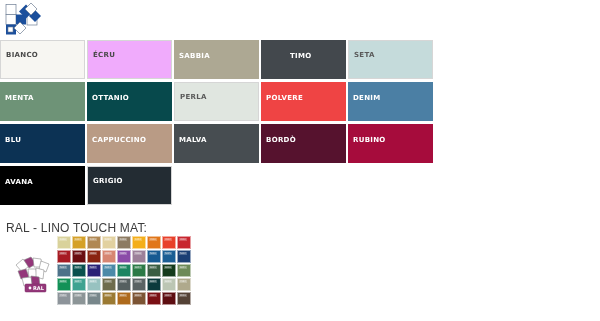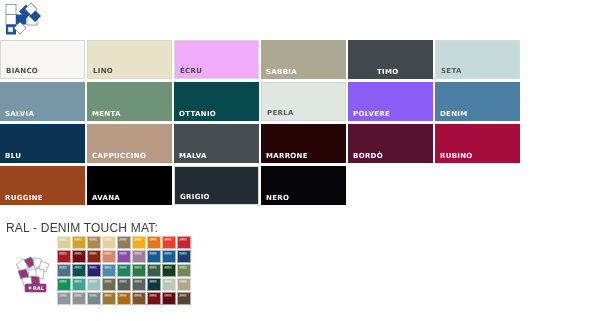"BIANCO" .swatch-label { bottom: 3px -> 19px }
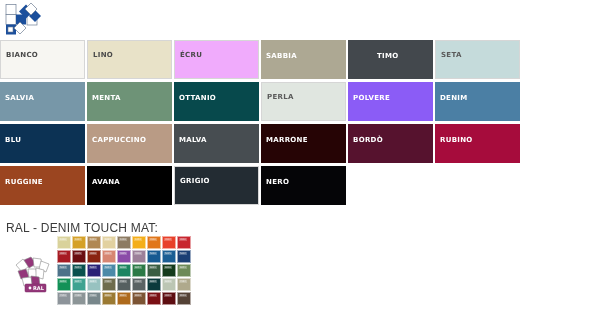"LINO" div.swatch { html: <div> <span>LINO</span> </div> -> none }
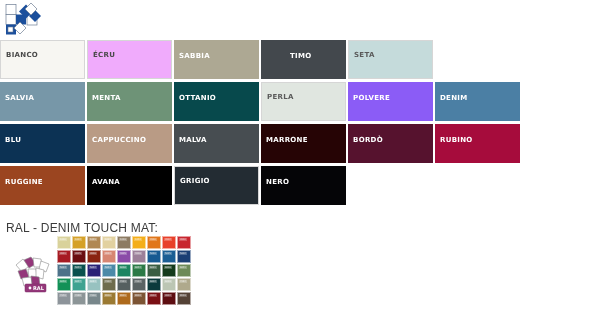"SALVIA" div.swatch { html: <div> <span>SALVIA</span> </div> -> none }
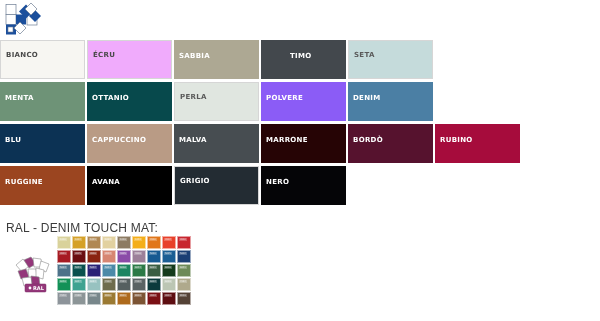"POLVERE" div.swatch { background: #8b5cf6 -> #ef4444 }
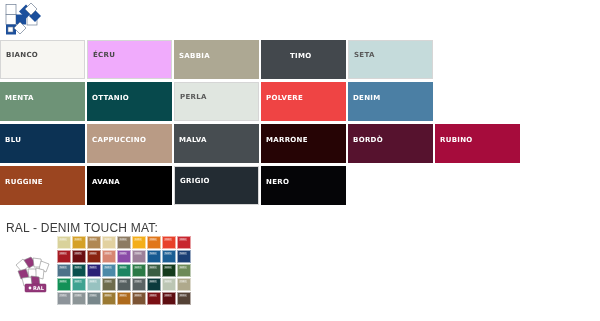"MARRONE" div.swatch { html: <div> <span>MARRONE</span> </div> -> none }
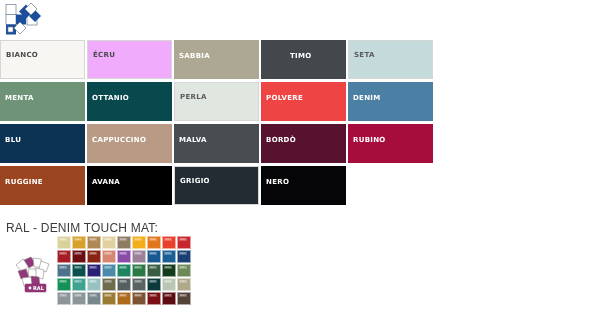"RUGGINE" div.swatch { html: <div> <span>RUGGINE</span> </div> -> none }
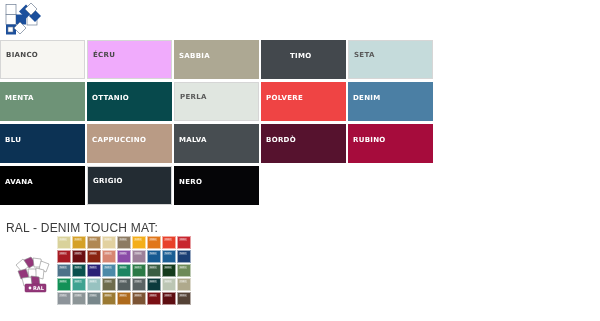"NERO" div.swatch { html: <div> <span>NERO</span> </div> -> none }
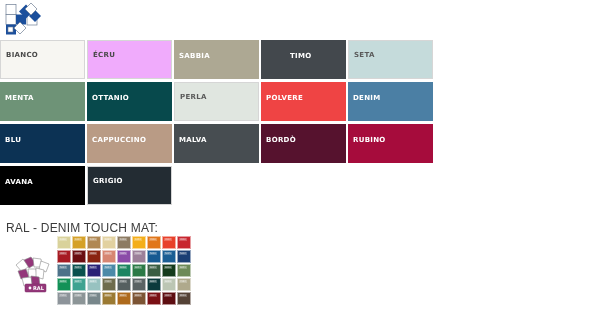"RAL - DENIM TOUCH MAT:" div.ral-title { text: DENIM -> LINO }
